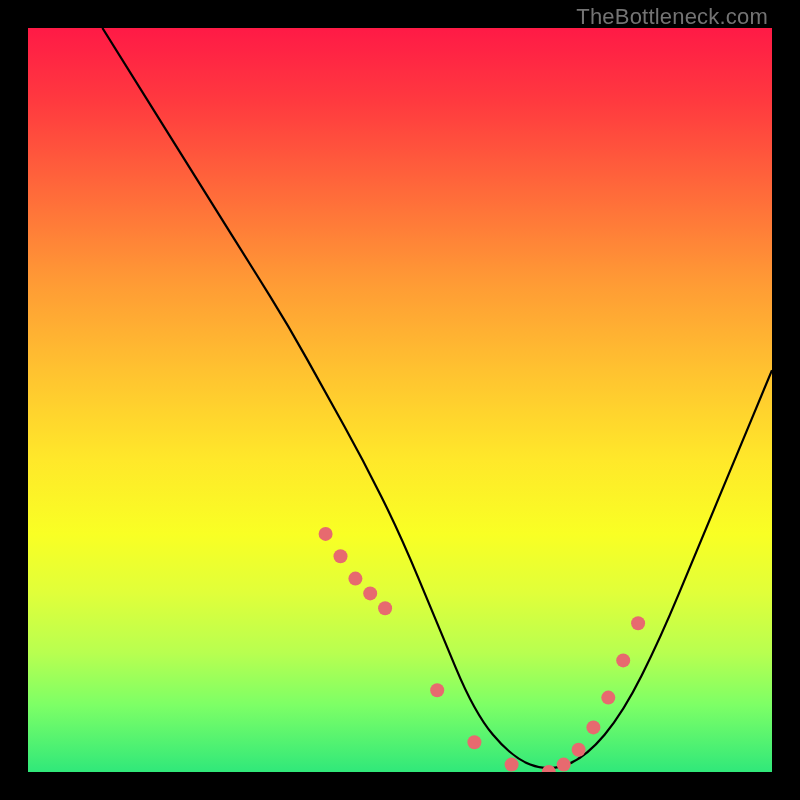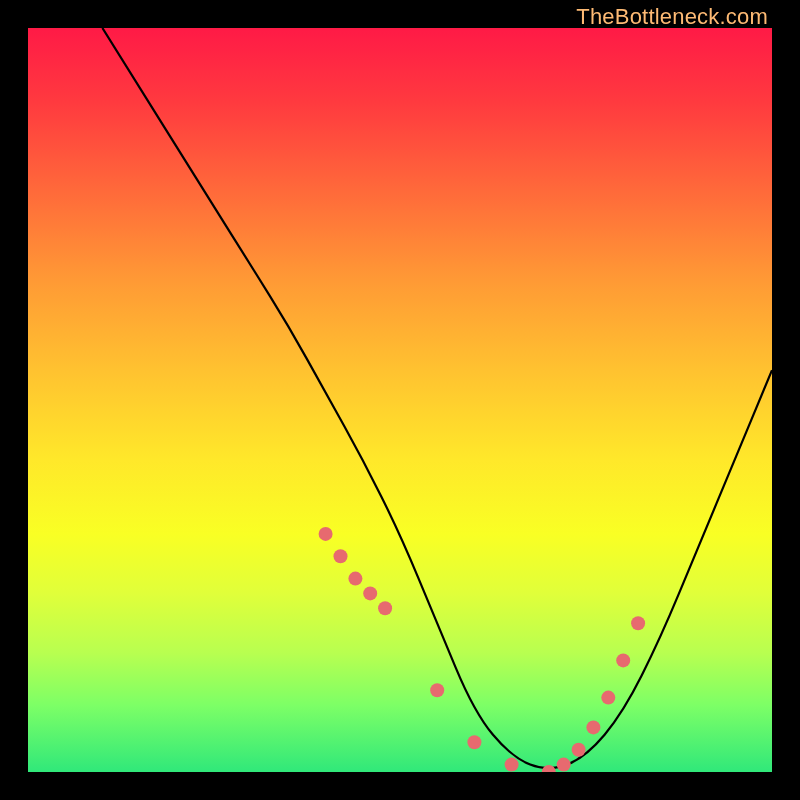"TheBottleneck.com" .watermark { color: #fdba74 -> #737373 }
